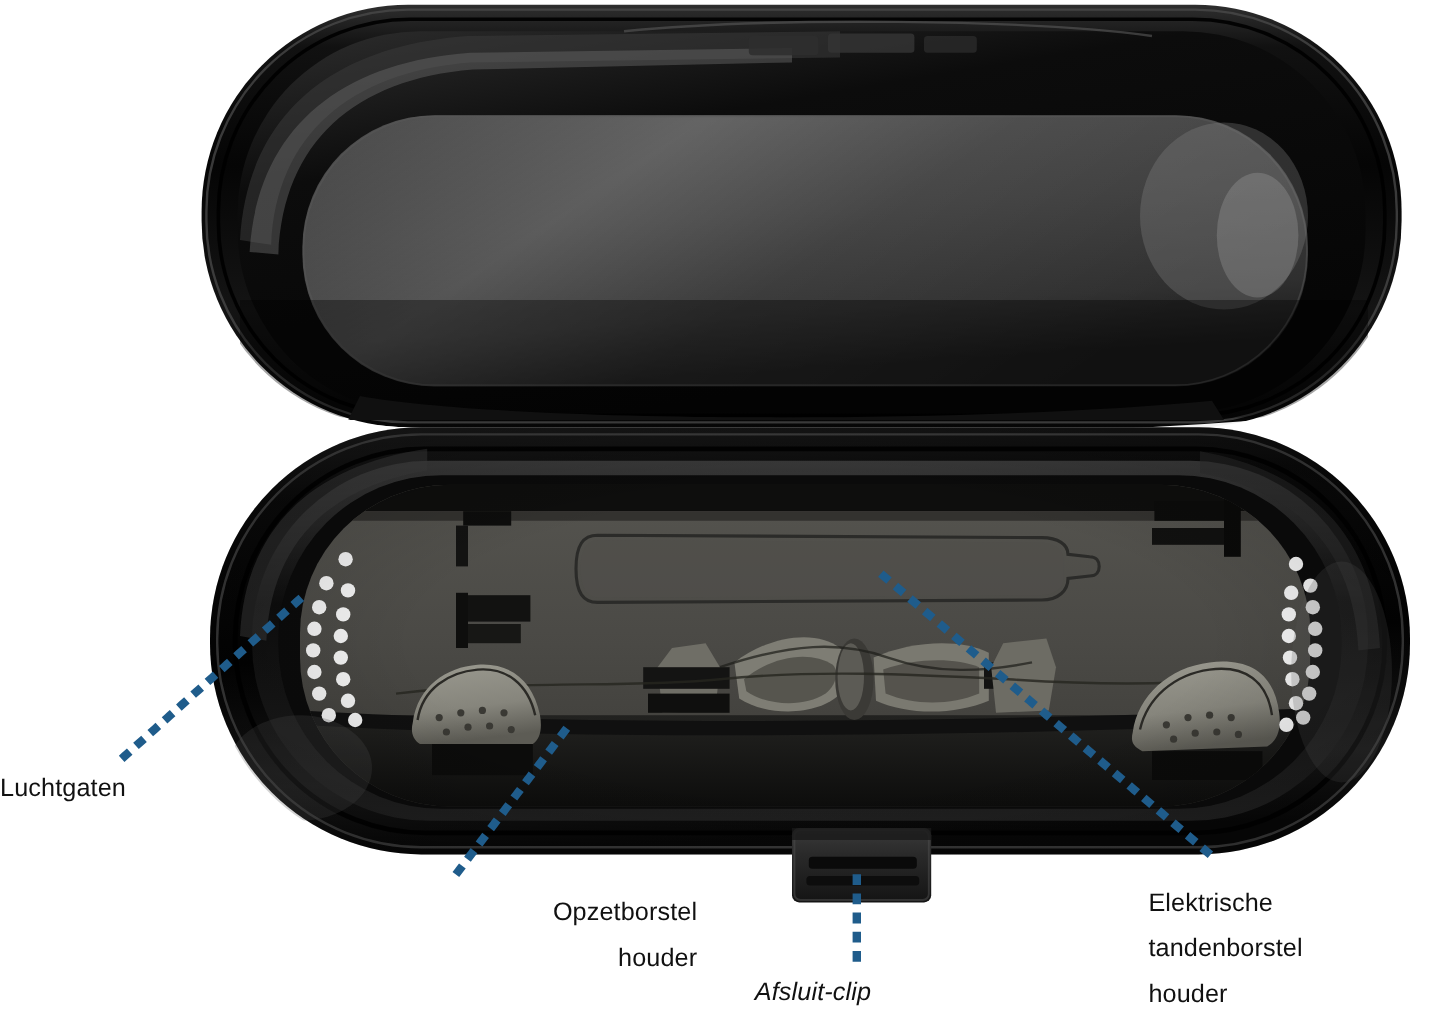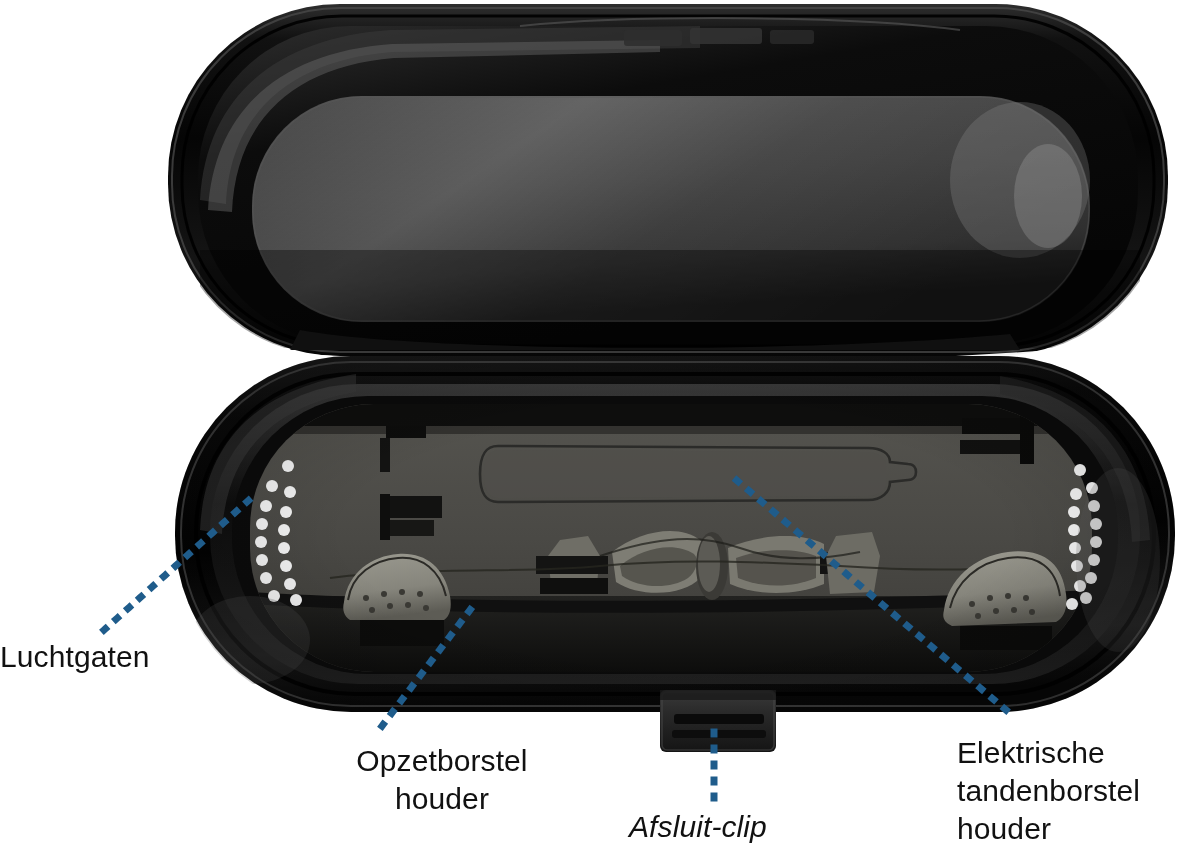"Luchtgaten" .callout-label { font-size: 30px -> 21px }
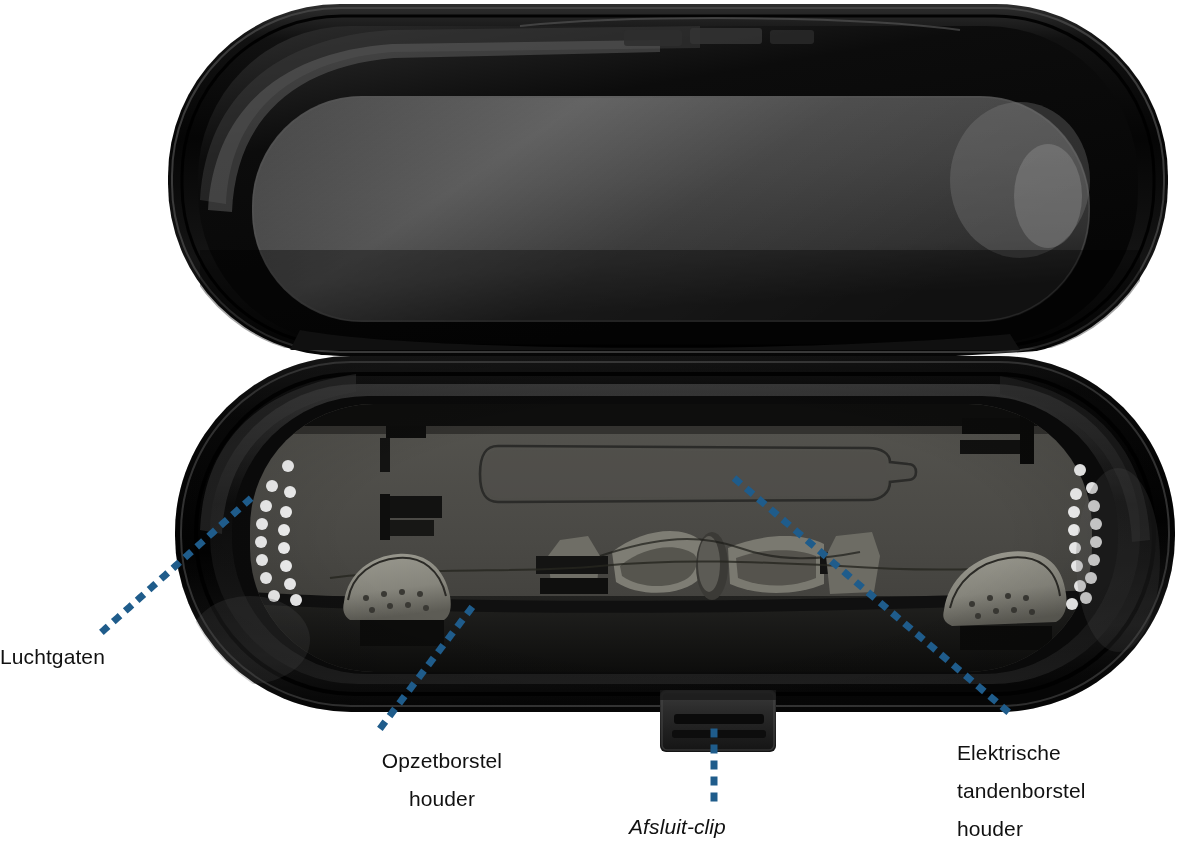"Opzetborstel" #label-opzetborstel { left: 292px -> 281px; text-align: center -> right }
